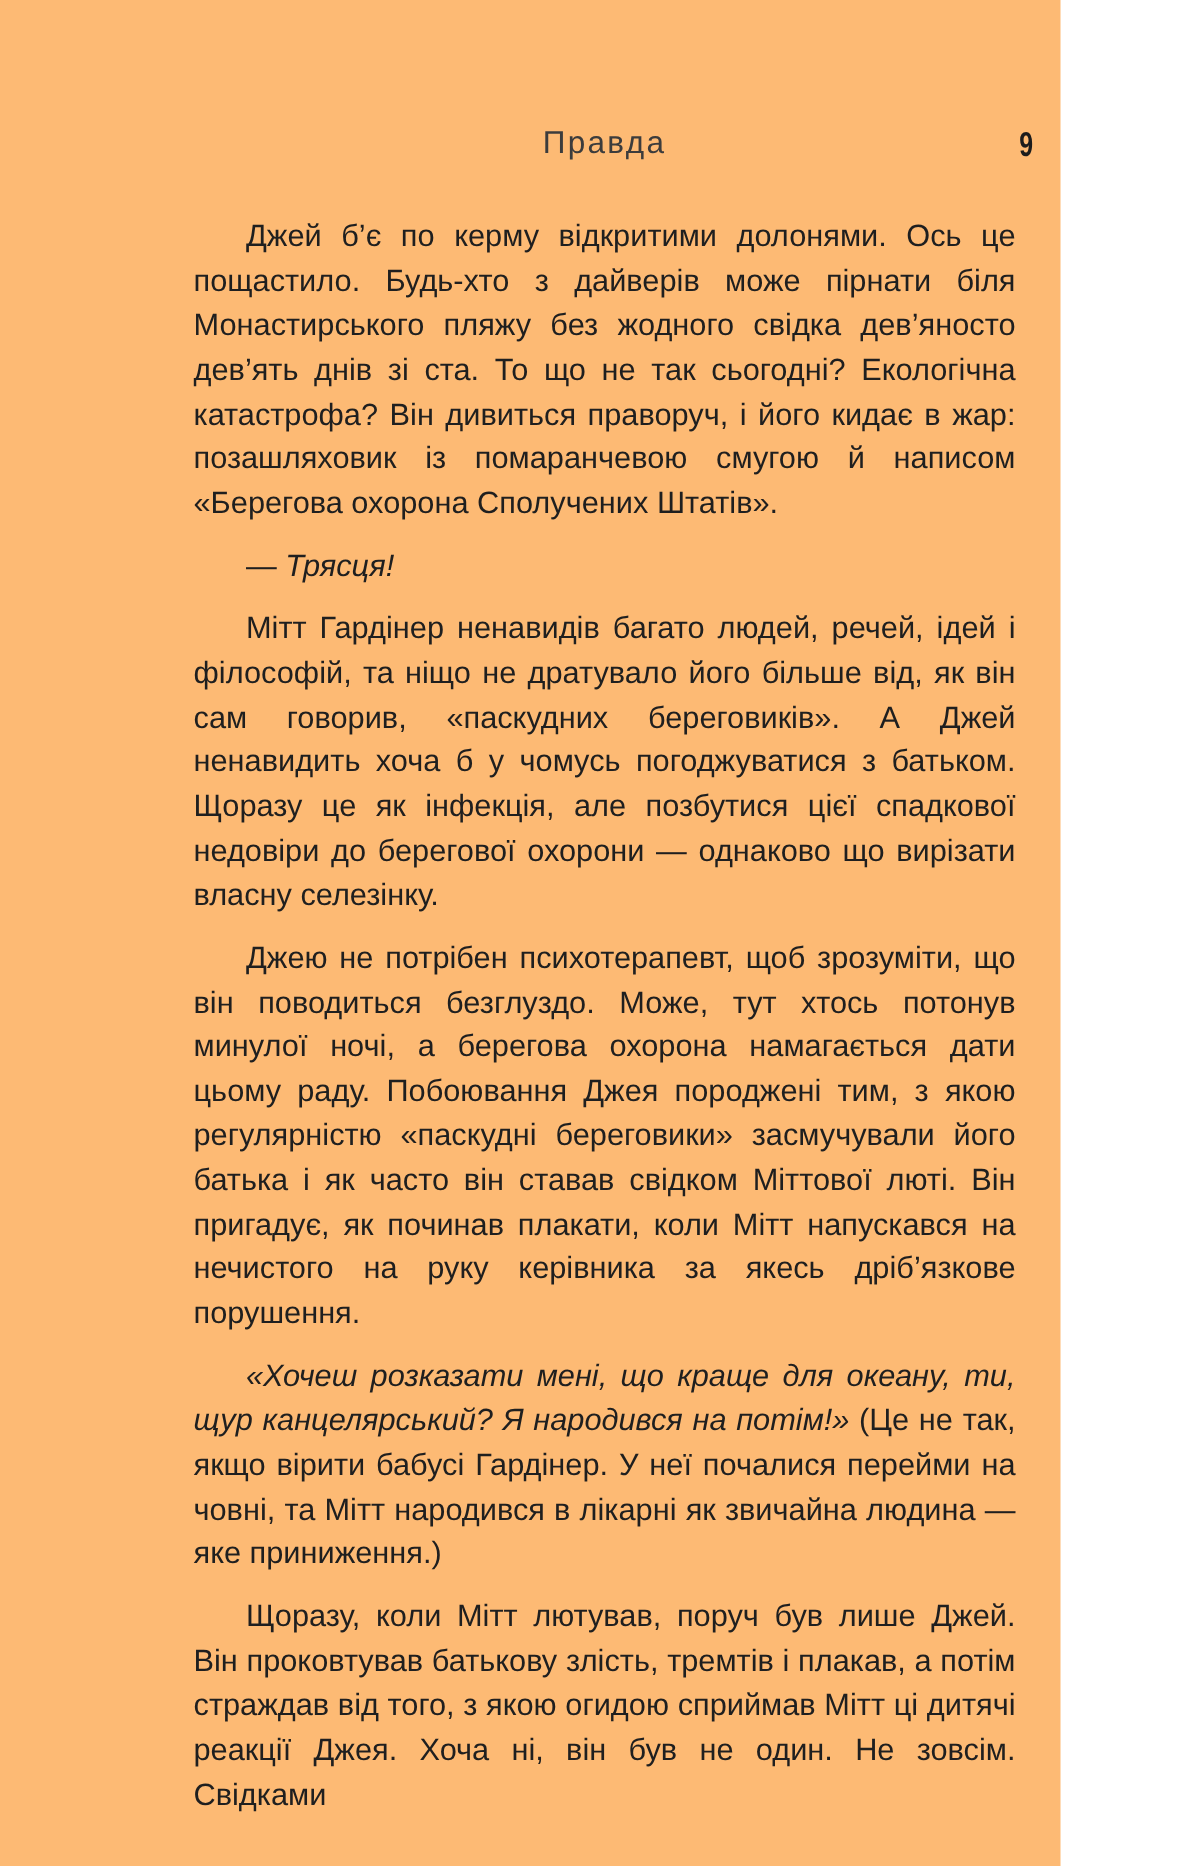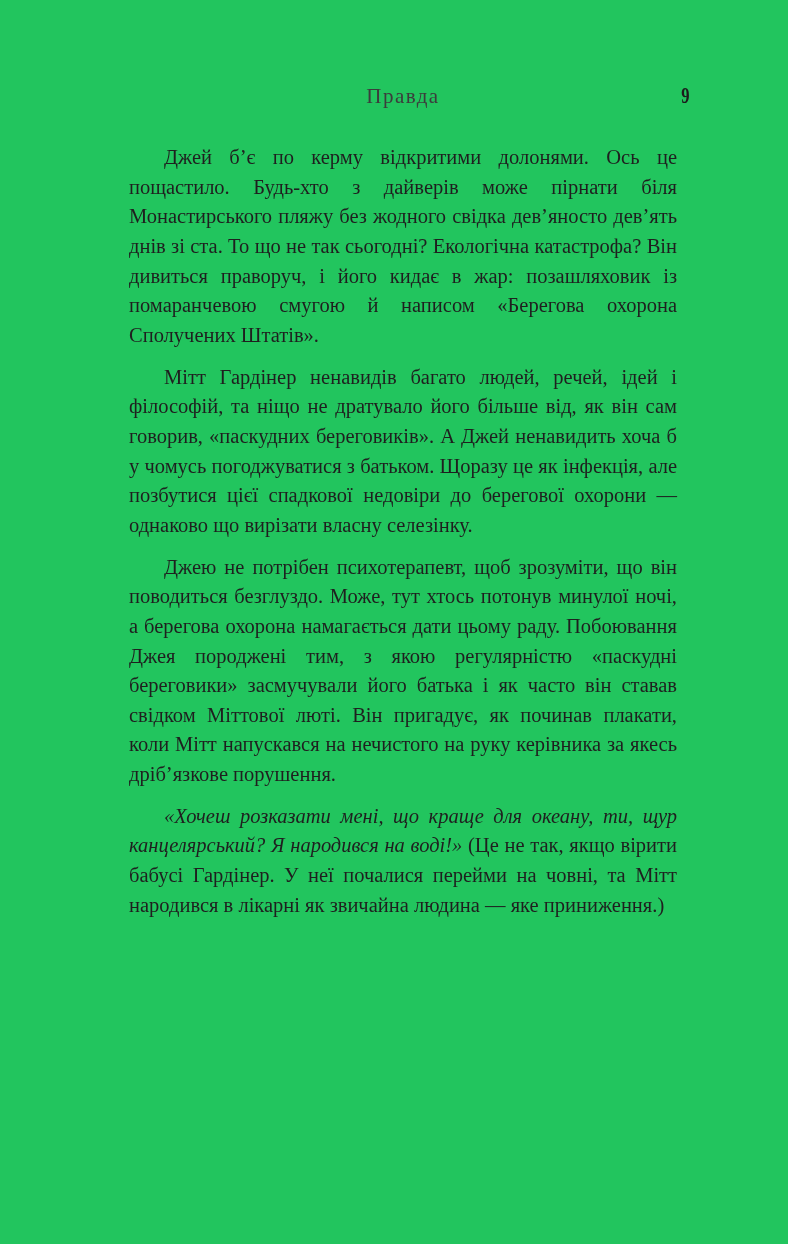"Правда" .page { background: #22c55e -> #fdba74; font-family: Liberation Serif, serif -> Liberation Sans, sans-serif; width: 788px -> 707px }
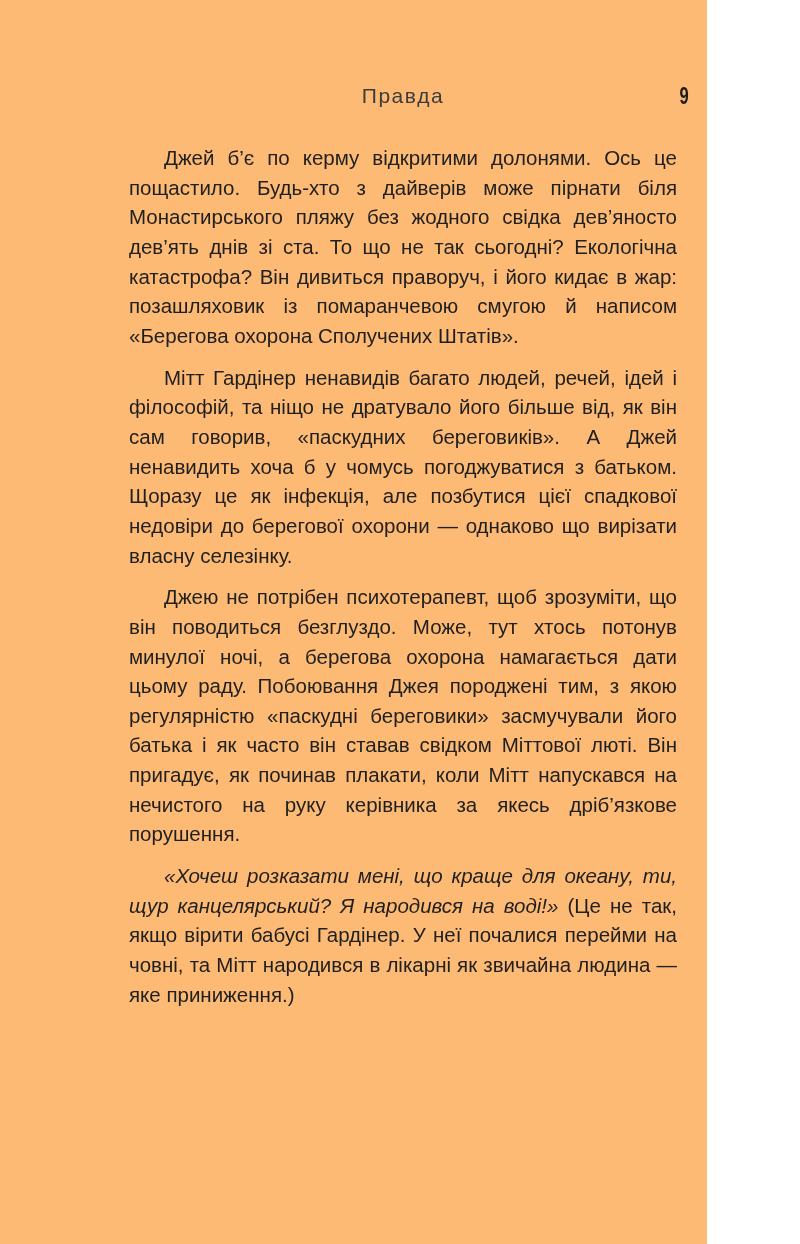"— Трясця!" p { html: none -> <p> <span>— </span><span>Трясця!</span> </p> }
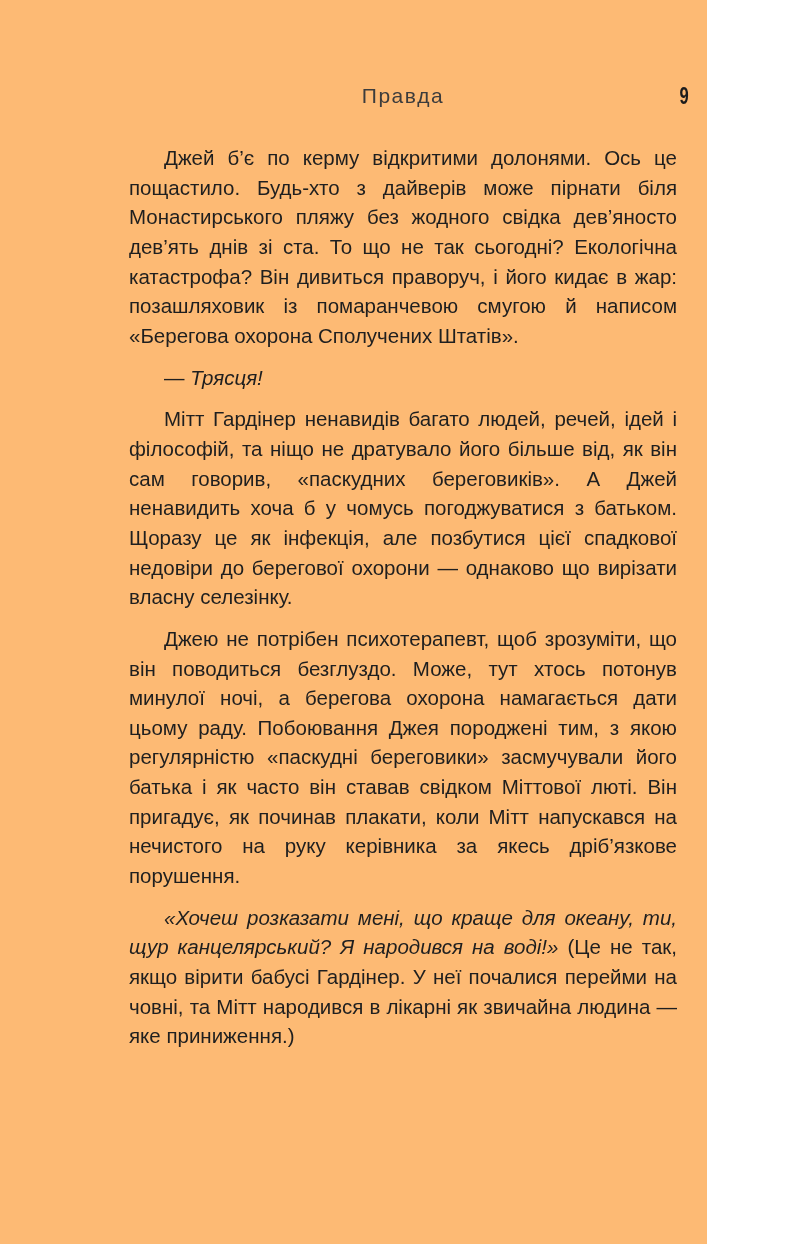"«Хочеш розказати мені, що краще" span.seg-italic { text: воді -> потім }
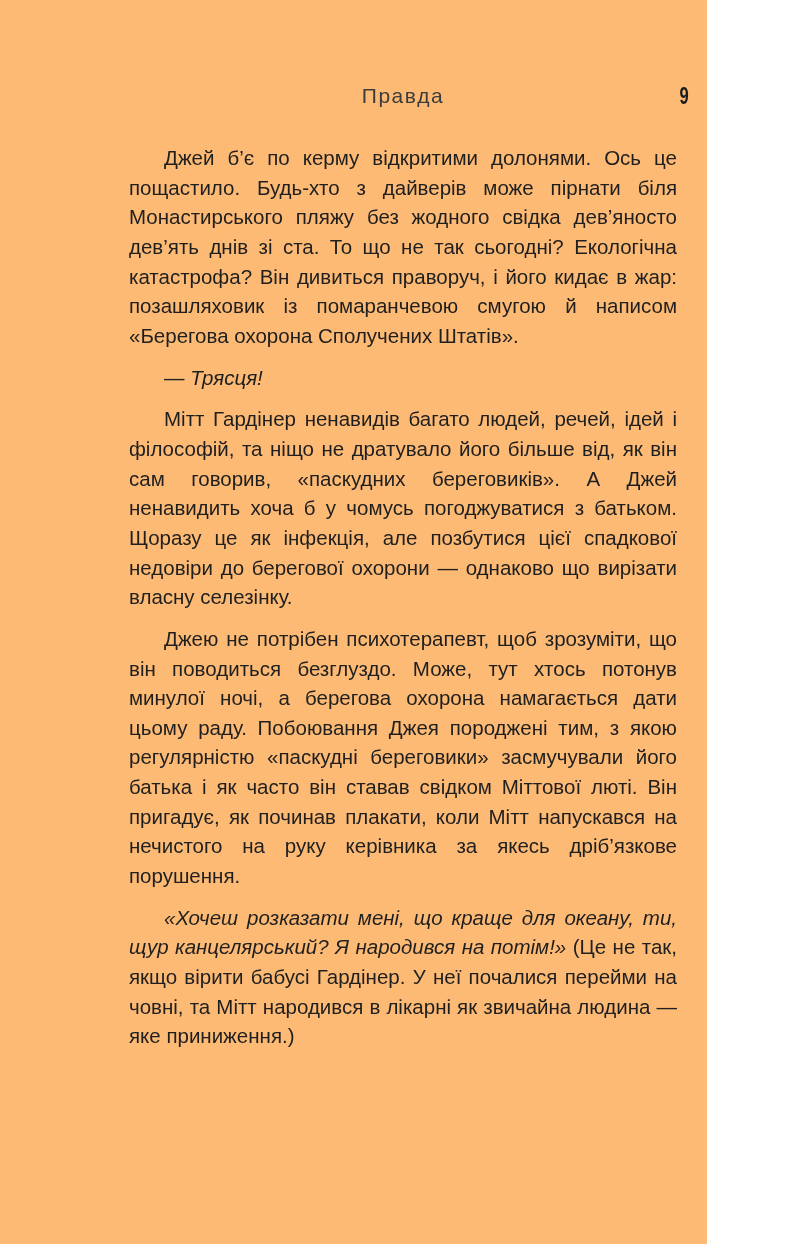"Щоразу, коли Мітт лютував, поруч" p { html: none -> <p> <span>Щоразу, коли Мітт лютував, поруч був лише Джей. Він проковтував батькову злість, тремтів і плакав, а потім страждав від того, з якою огидою сприймав Мітт ці дитячі реакції Джея. Хоча ні, він був не один. Не зовсім. Свідками</span> </p> }
